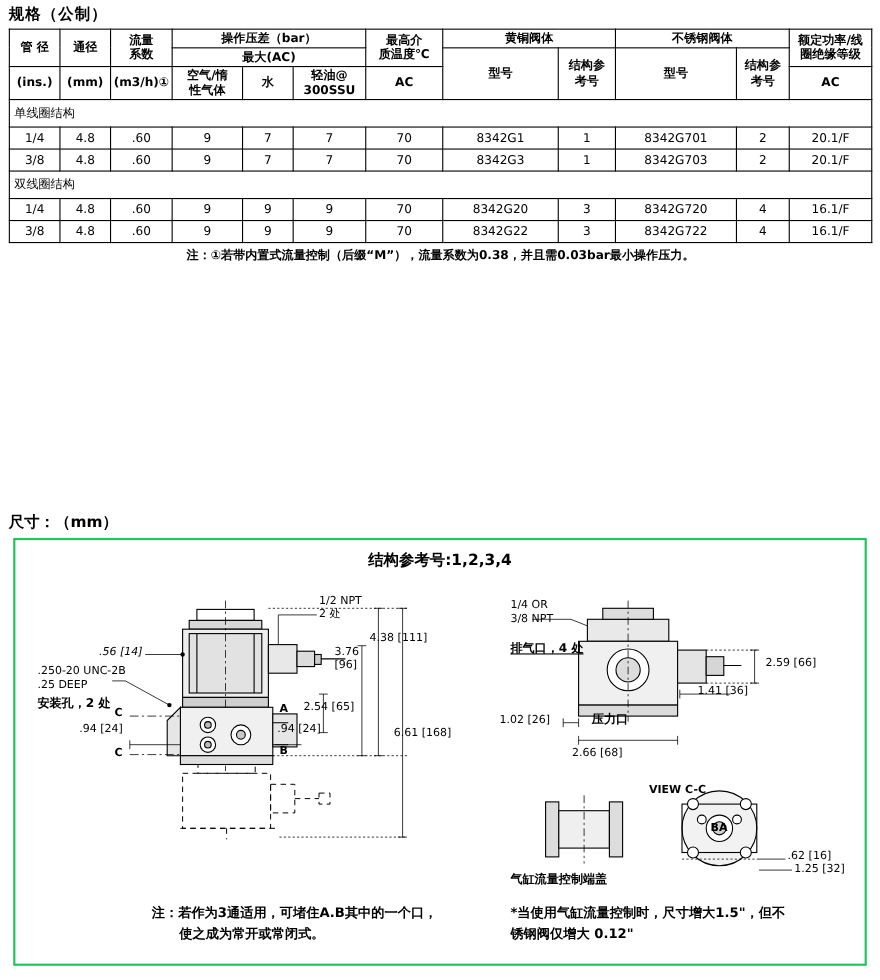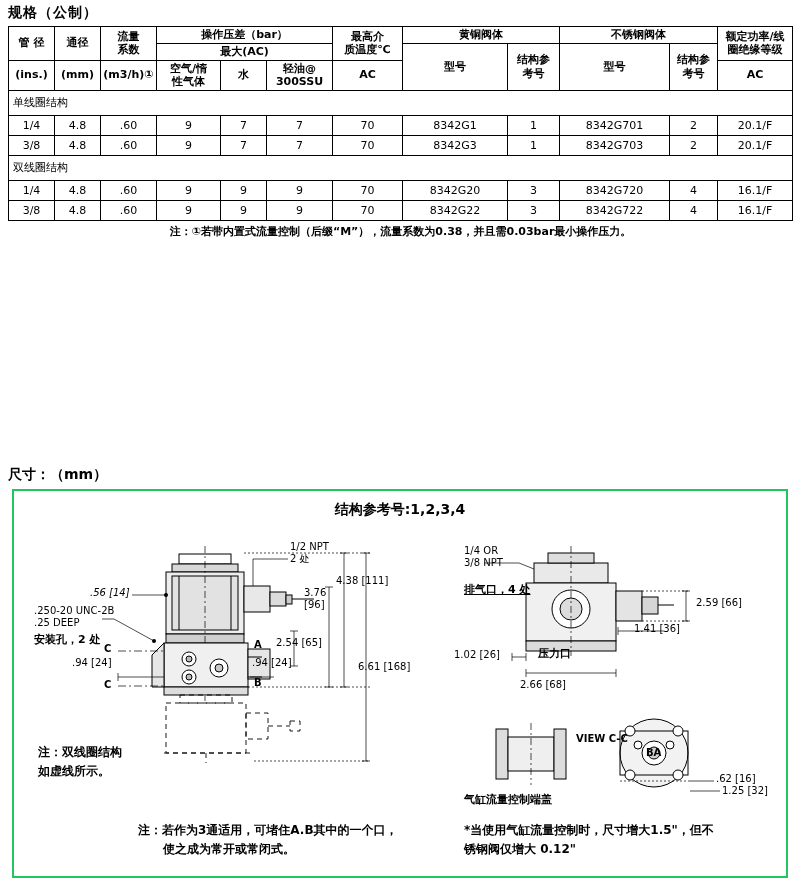"VIEW C-C" div.lbl-b { left: 562px -> 576px; margin-top: 20px -> none }
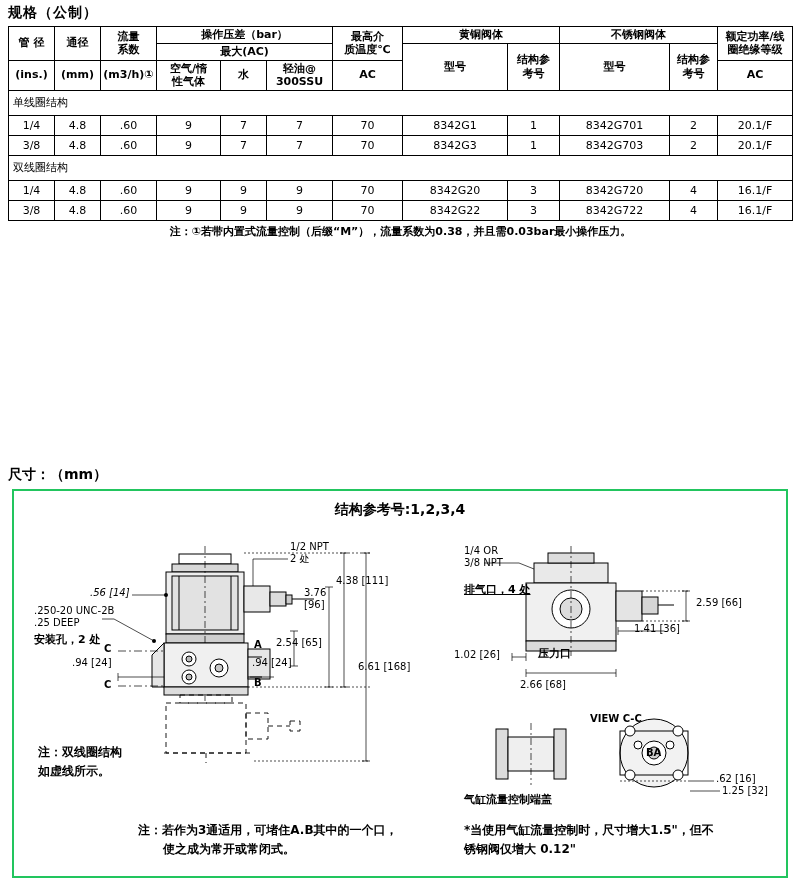"注：双线圈结构" div.note-cn { html: <div>注：双线圈结构 如虚线所示。</div> -> none }
